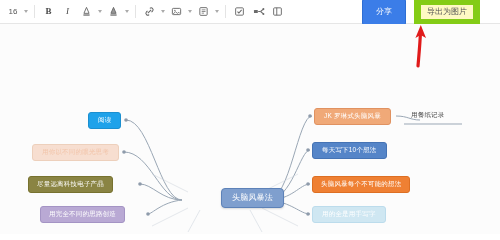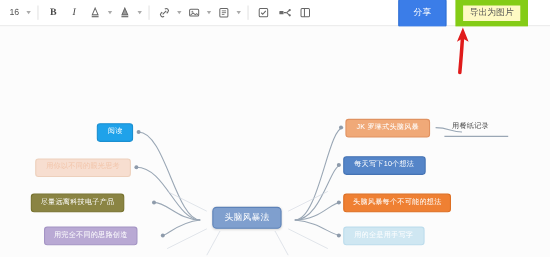"头脑风暴法" .node-root { margin-left: none -> 28px }
